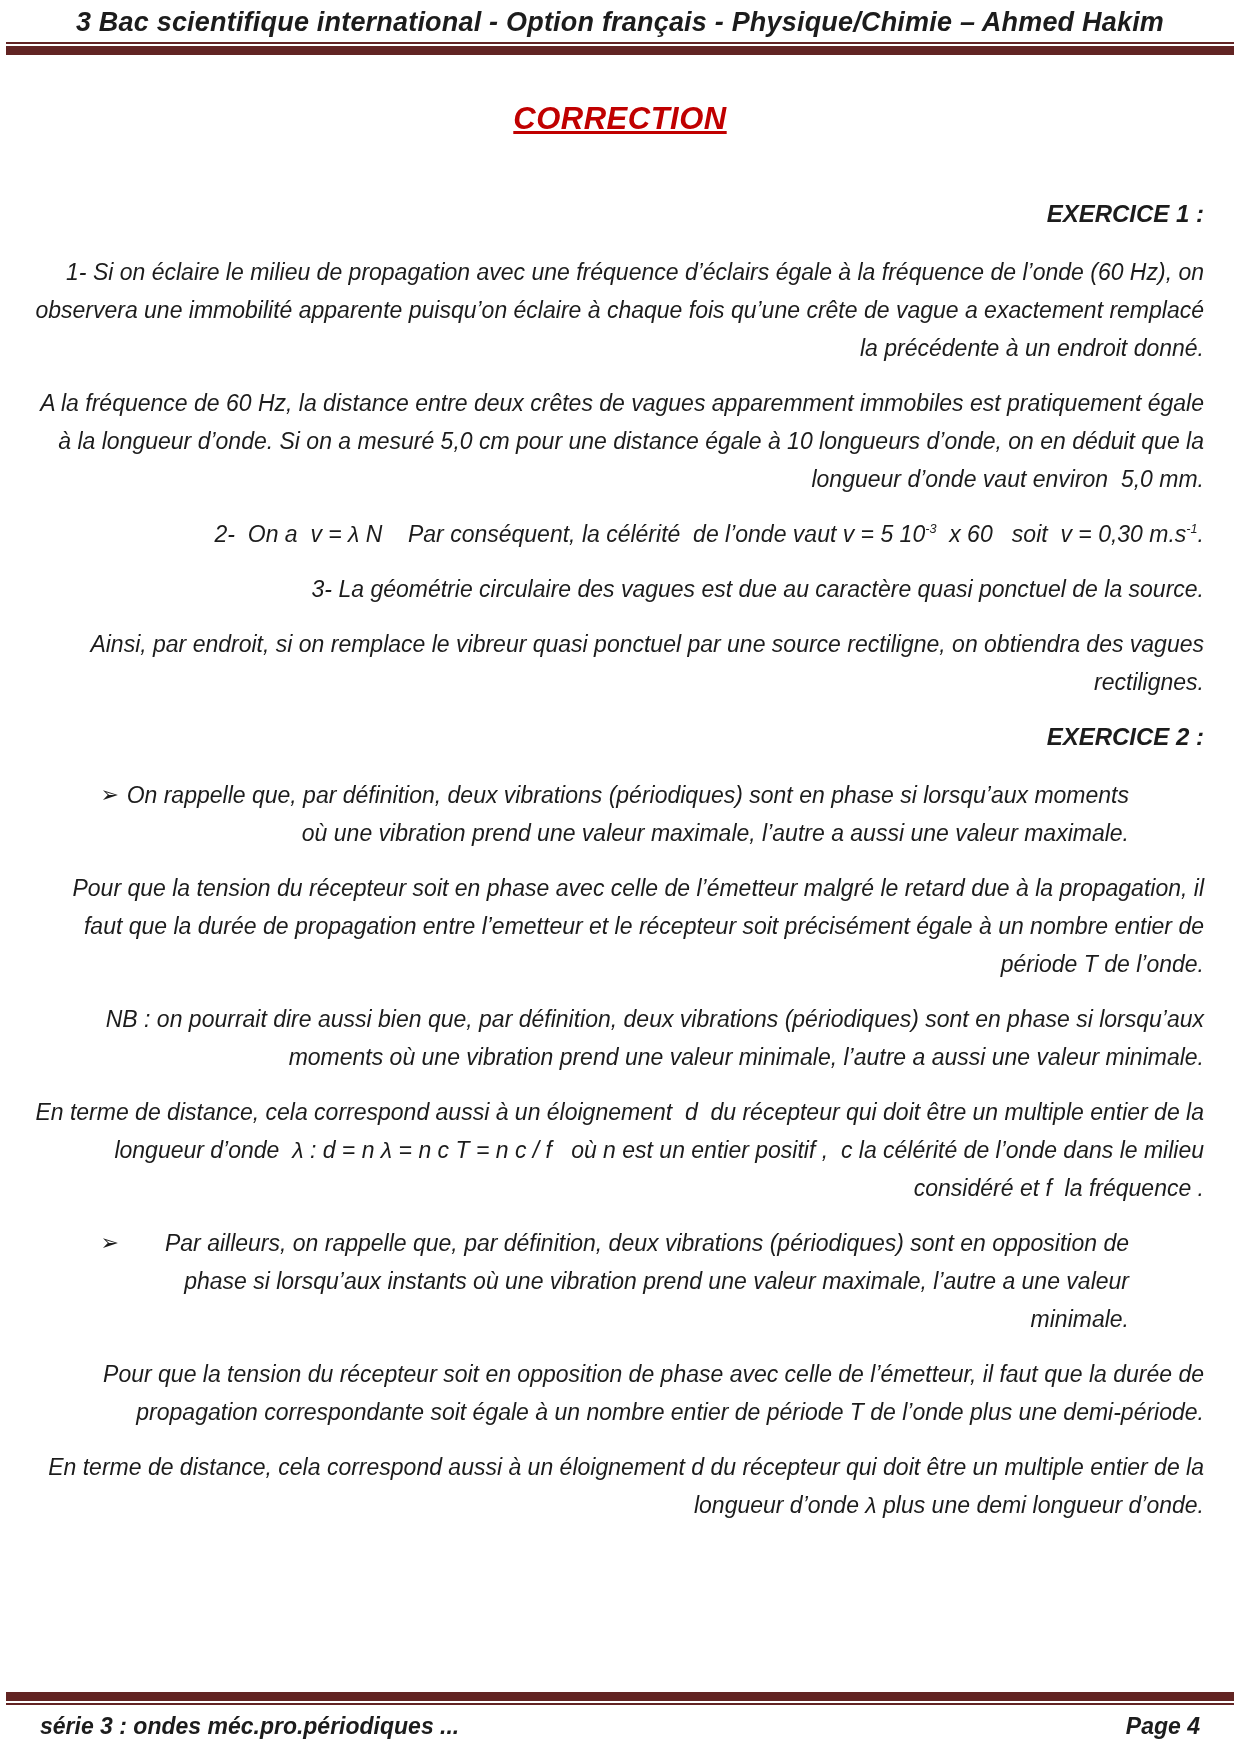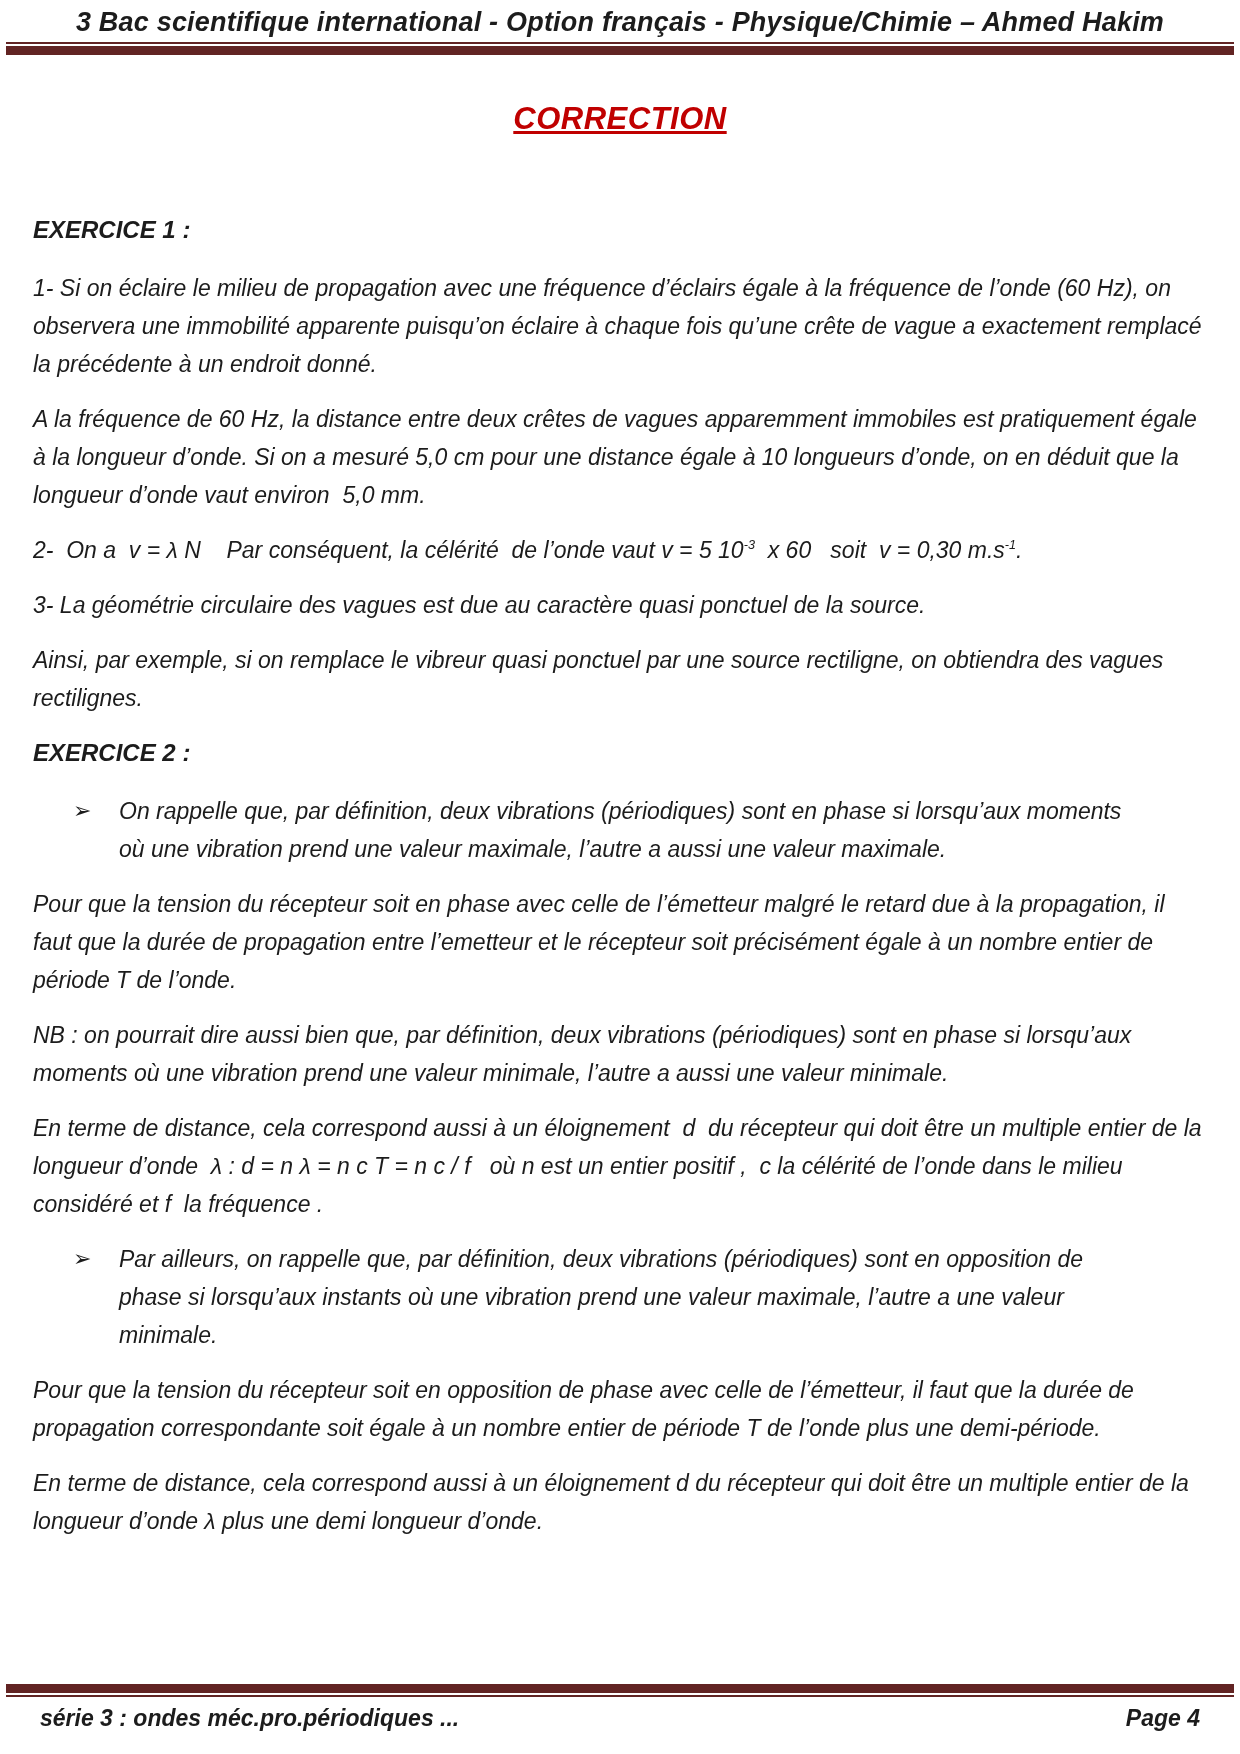"EXERCICE 1 :" .content { margin: 74px 36px 0 33px -> 58px 36px 0 33px; text-align: none -> right }
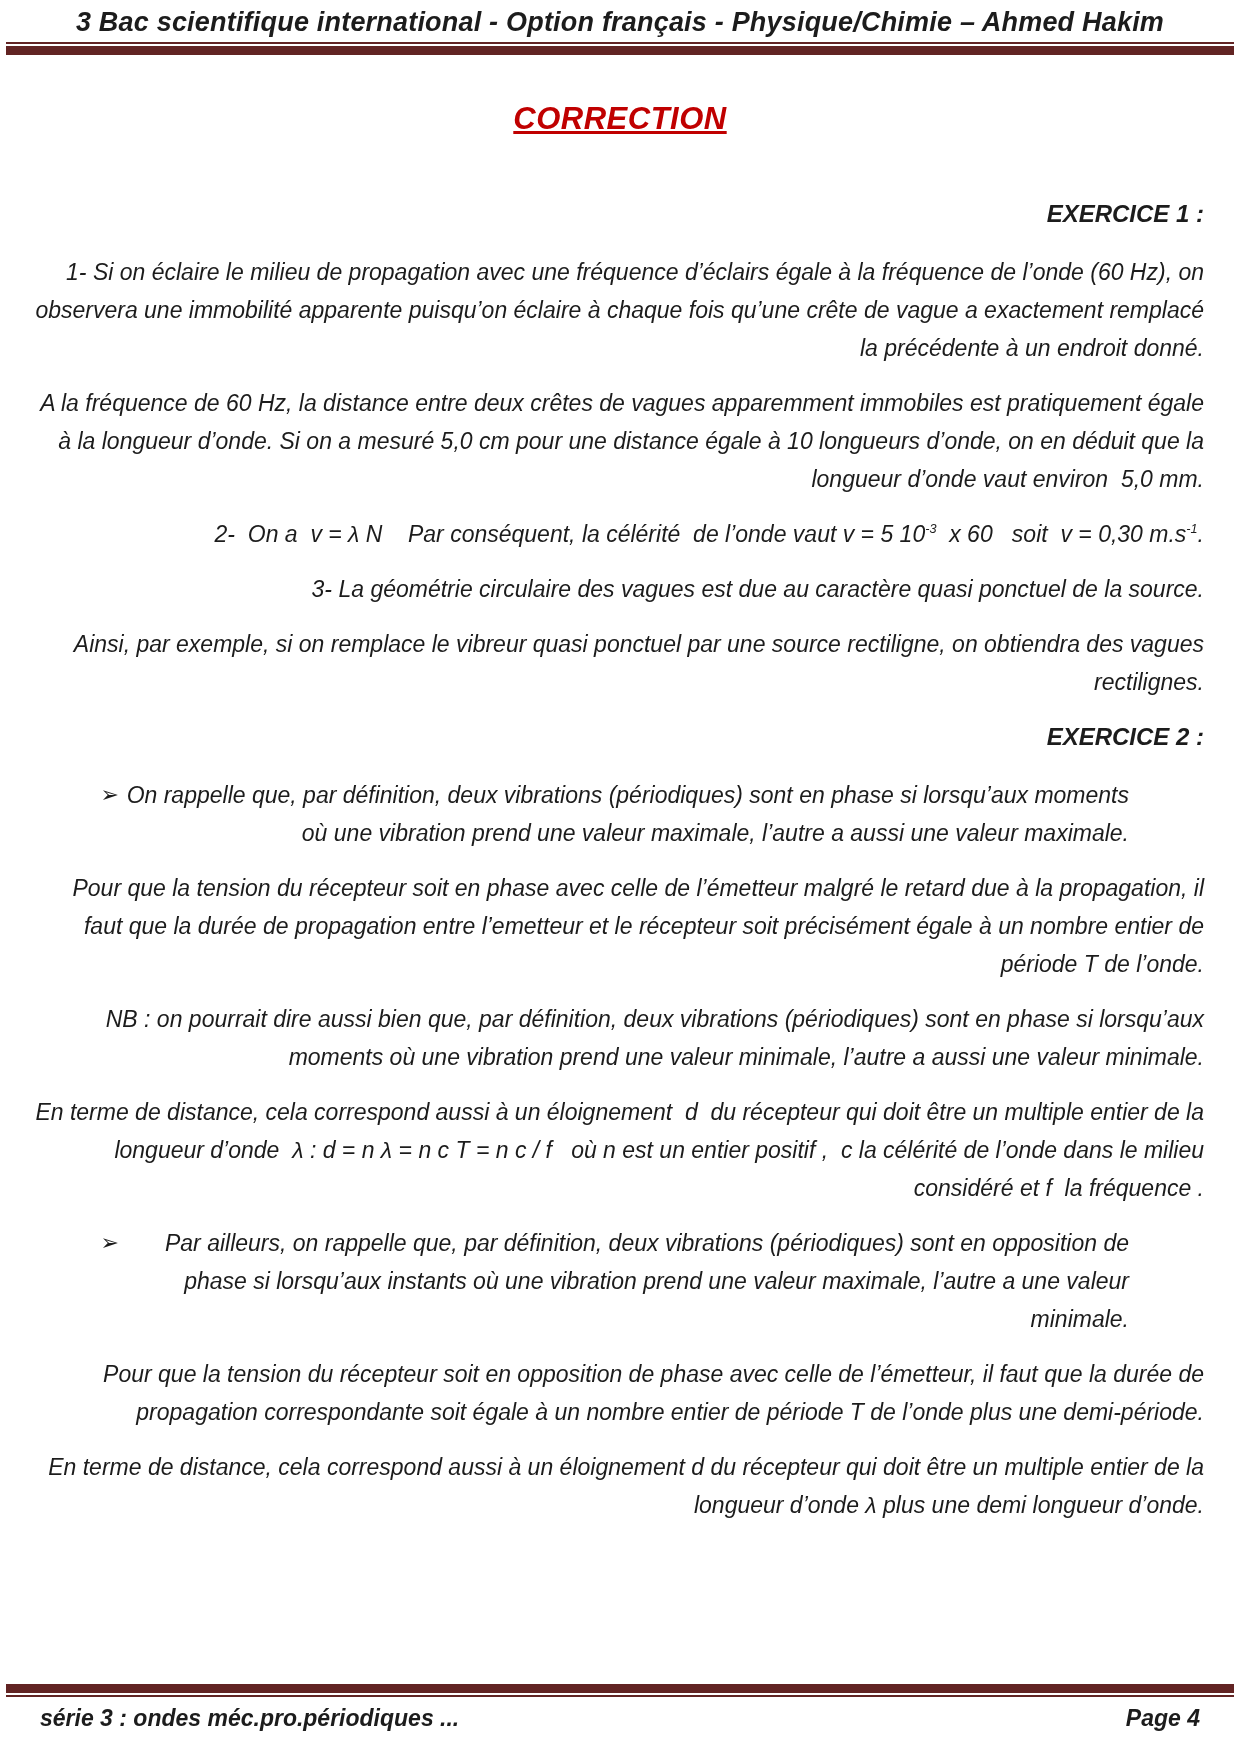"Ainsi, par exemple, si on" p { text: exemple -> endroit }
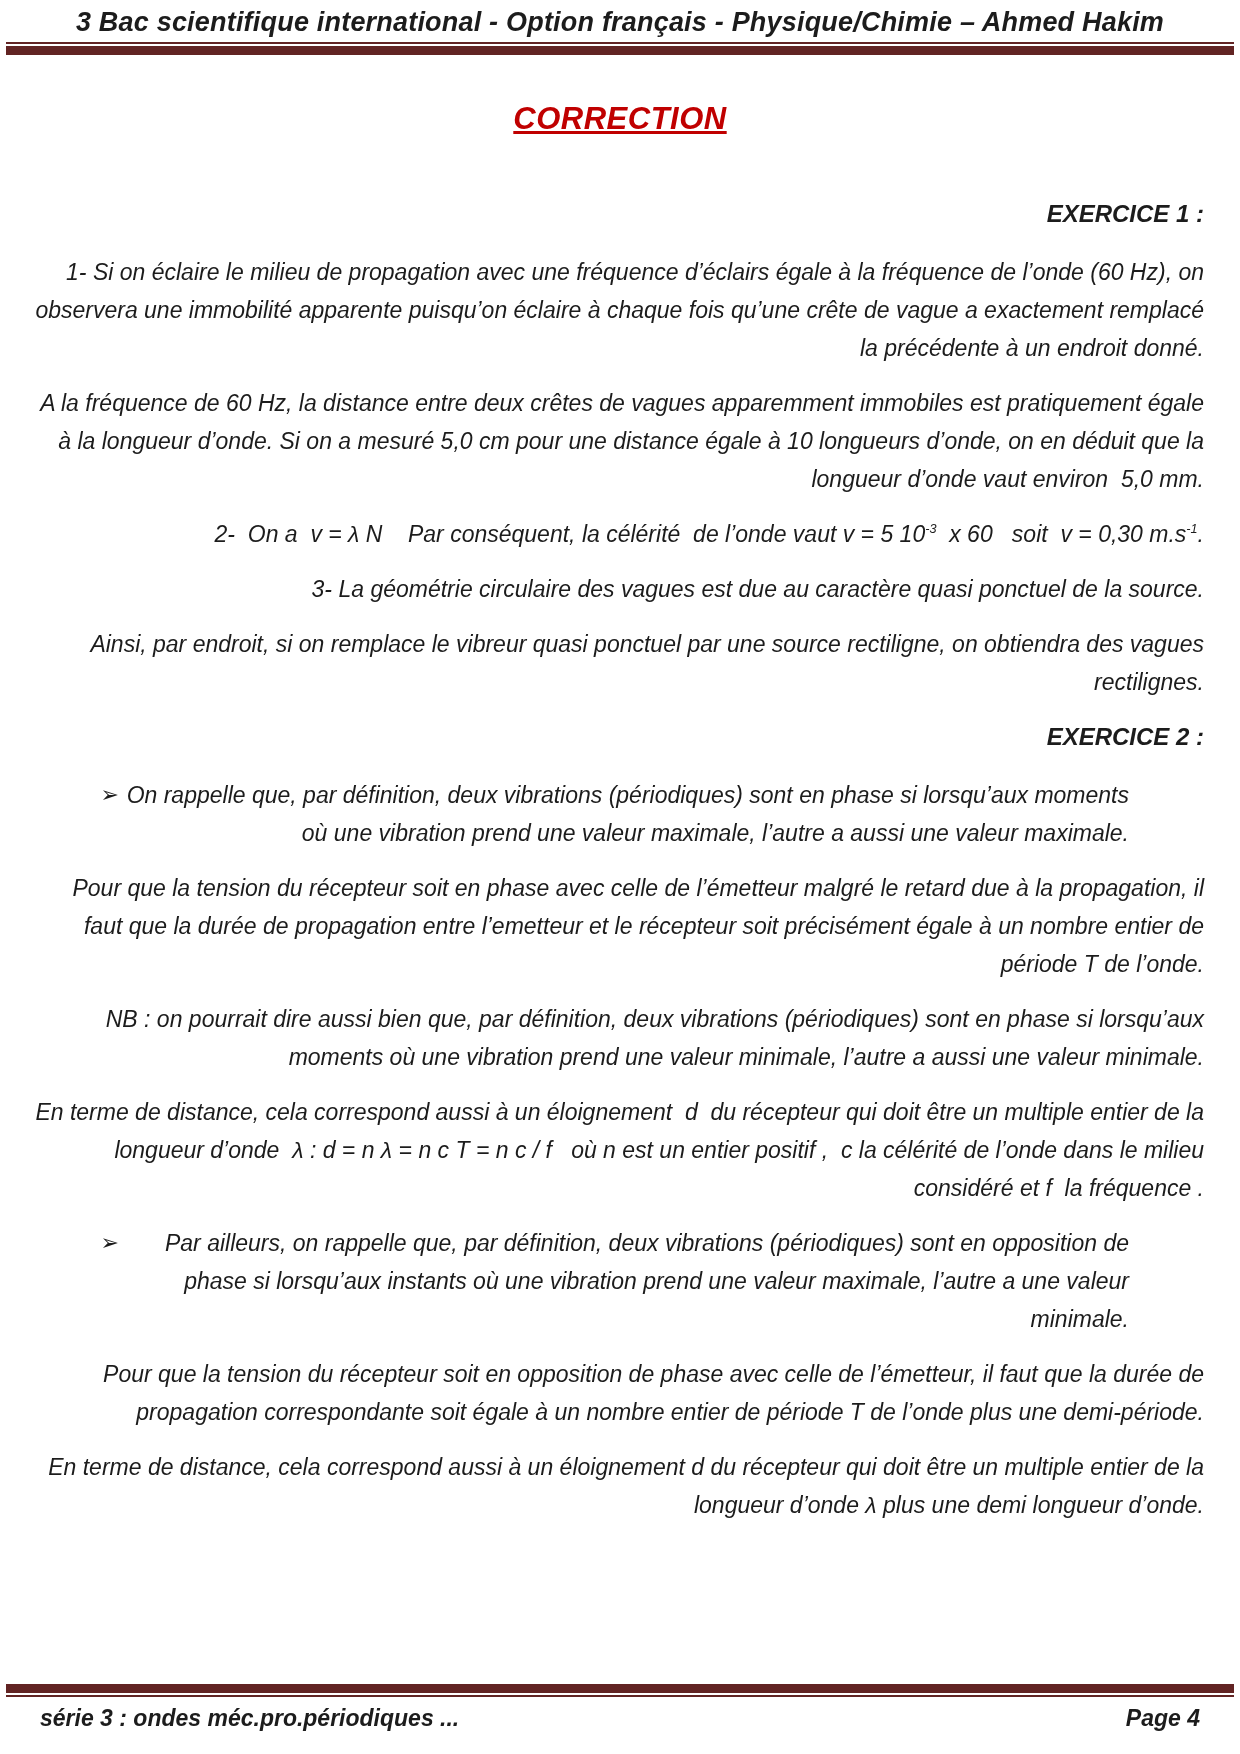"série 3 : ondes méc.pro.périodiques" .footer { height: 70px -> 62px }
